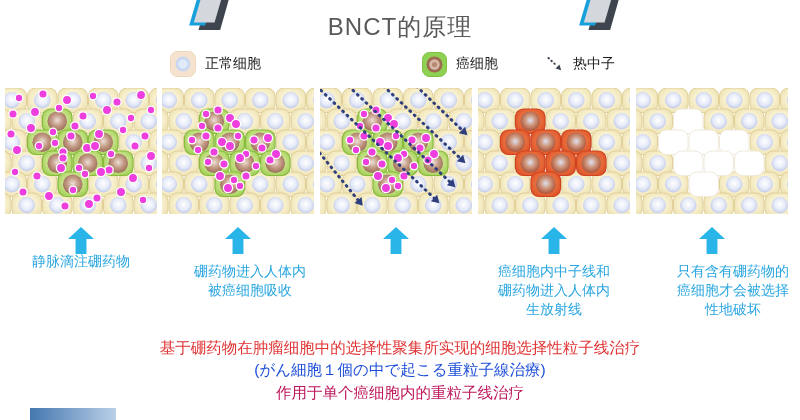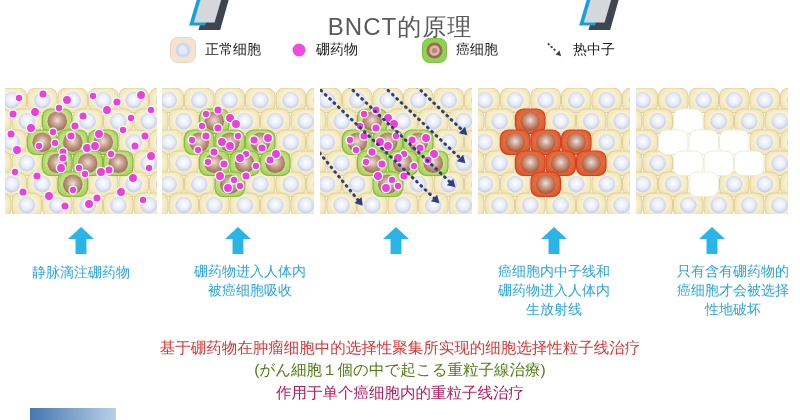"正常细胞" .legend { top: 36px -> 50px }
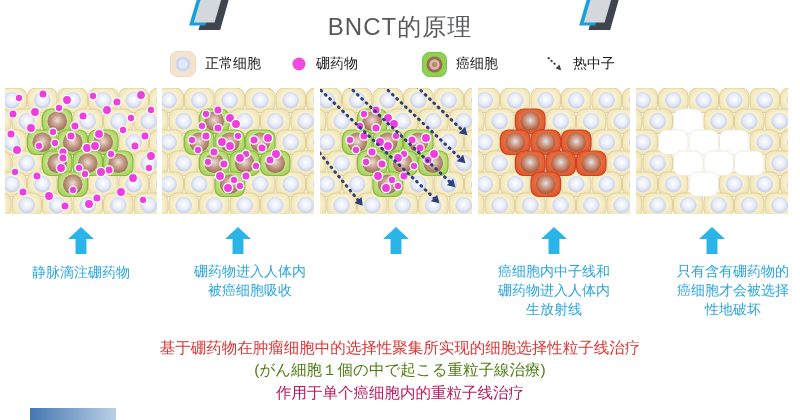"硼药物" div.legend-item { html: <div> <svg> <circle></circle> </svg> <span>硼药物</span> </div> -> none }
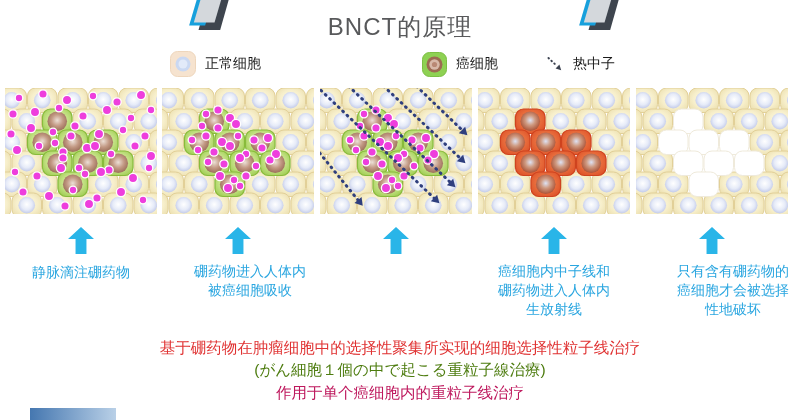"静脉滴注硼药物" .caption.single { font-family: Liberation Mono, monospace -> none; top: 264px -> 252px }
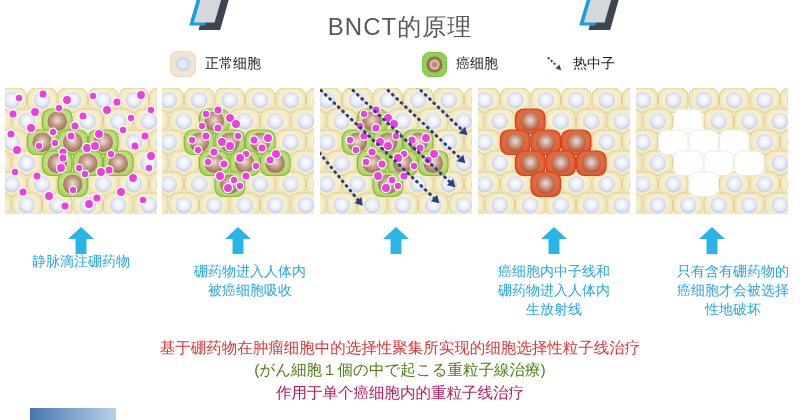"(がん細胞１個の中で起こる重粒子線治療)" .footer-line.l2 { color: #4d7c0f -> #1d4ed8 }
